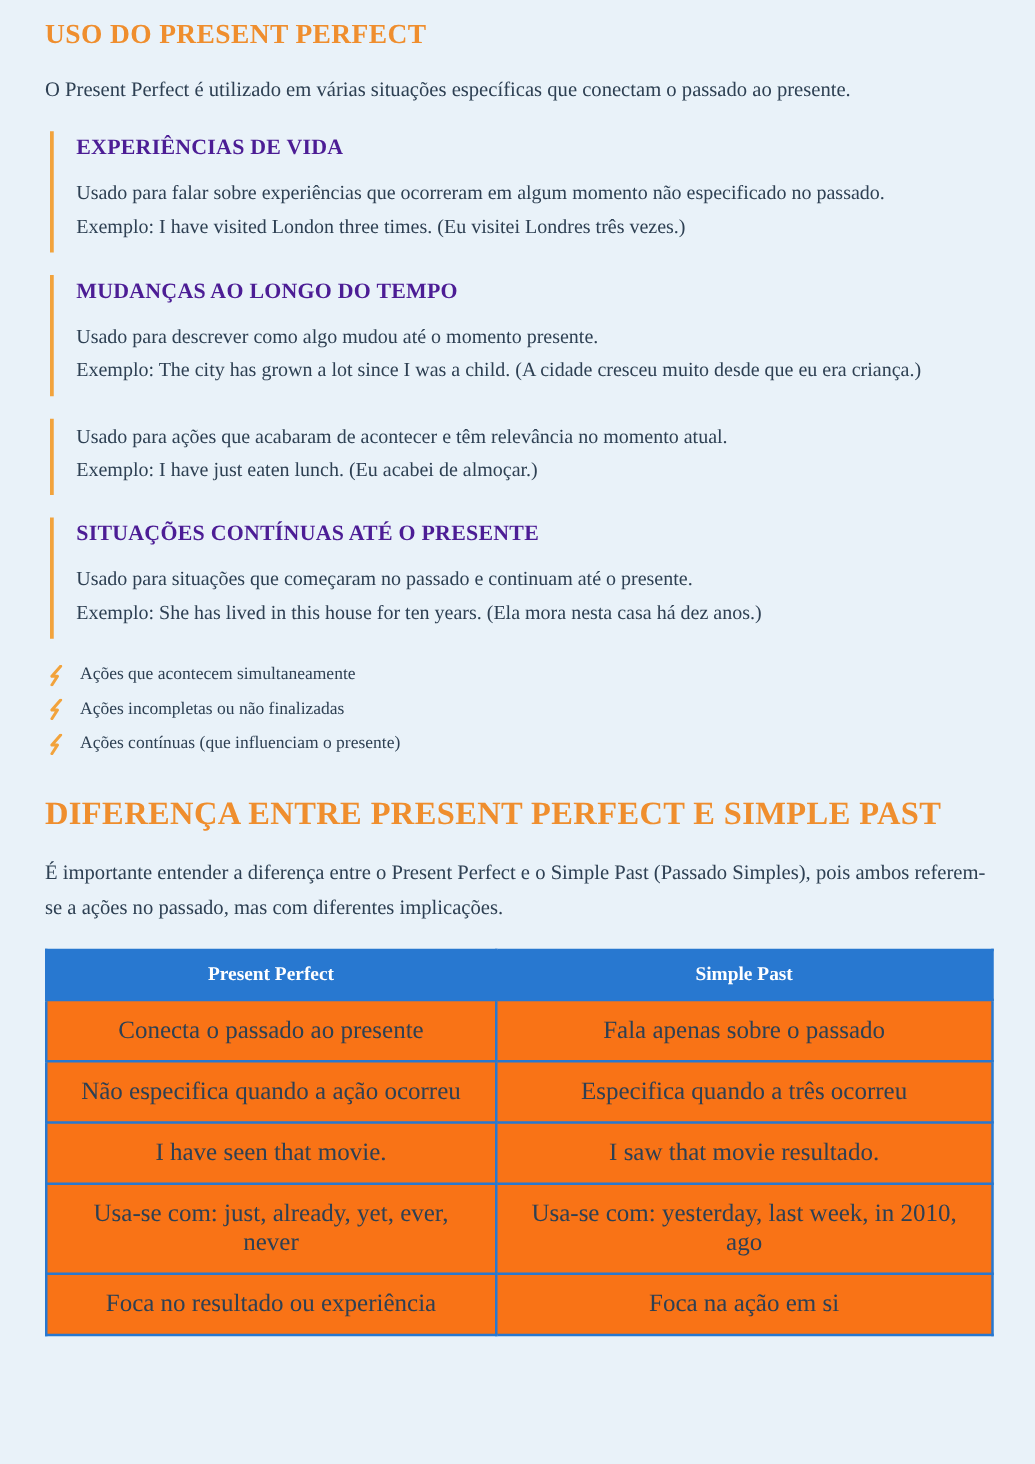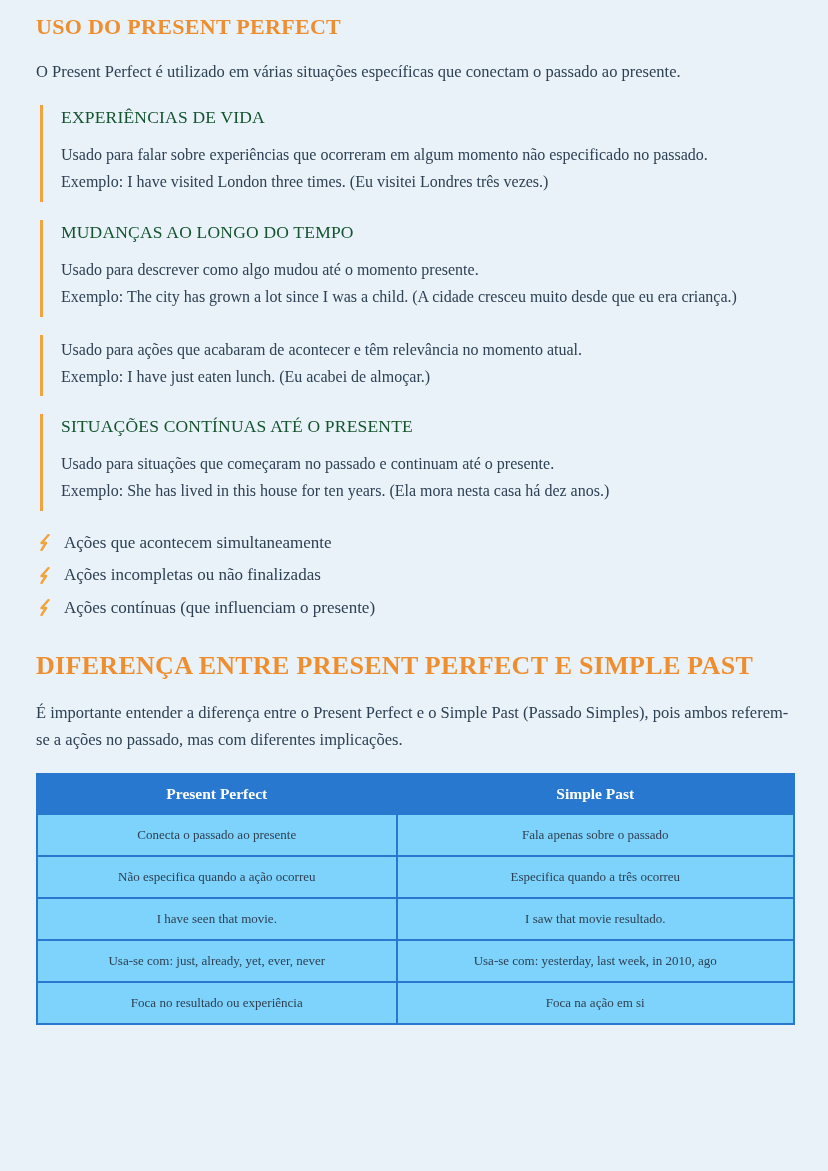"EXPERIÊNCIAS DE VIDA" .sub-section h2 { color: #14532d -> #4c1d95; font-weight: normal -> bold }
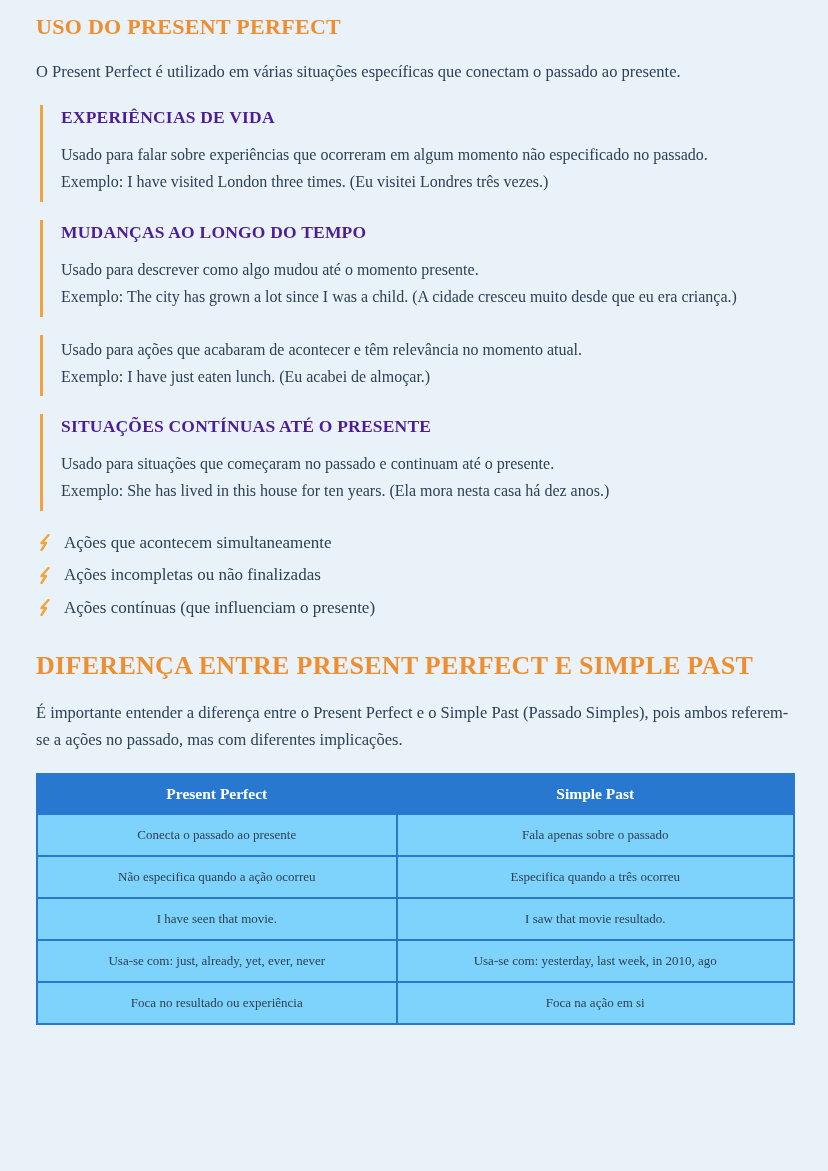"Ações que acontecem simultaneamente" .bullet-item .label { font-size: 17px -> 14px }
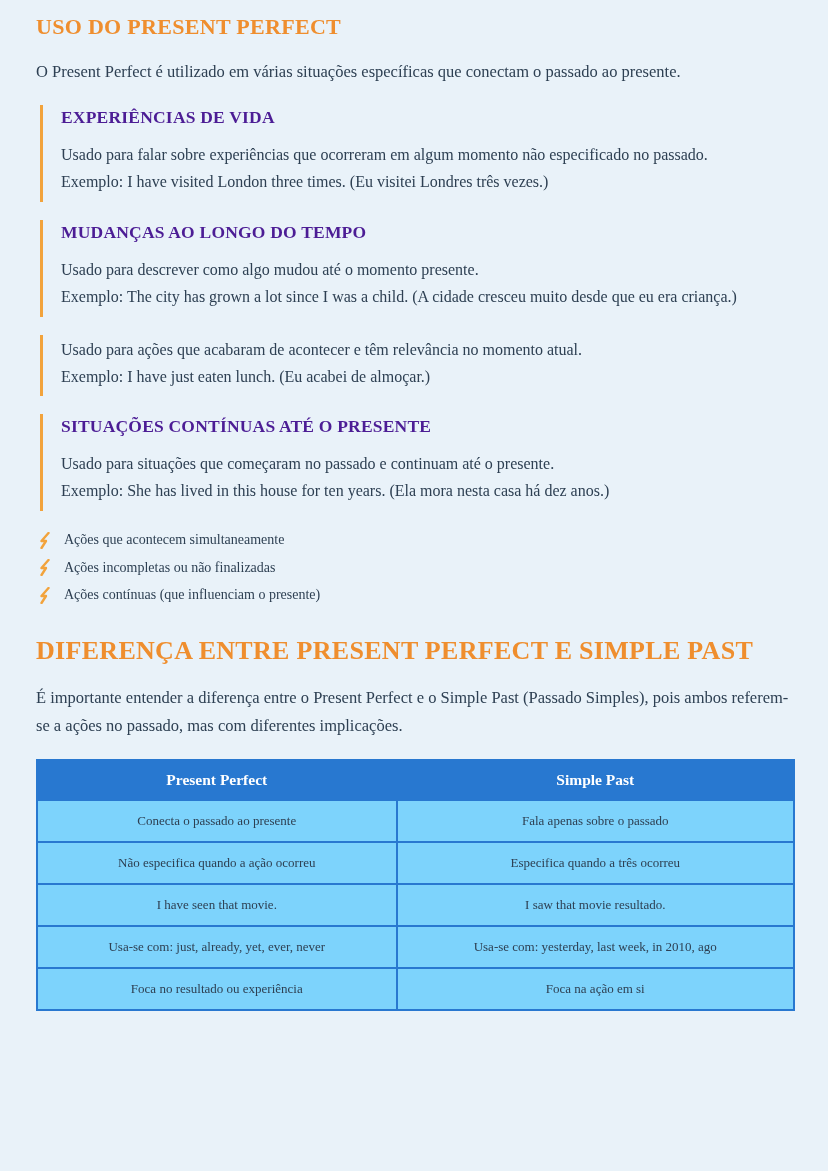"Conecta o passado ao presente" table.compare td { background: #7dd3fc -> #f97316; font-size: 13px -> 20px }
